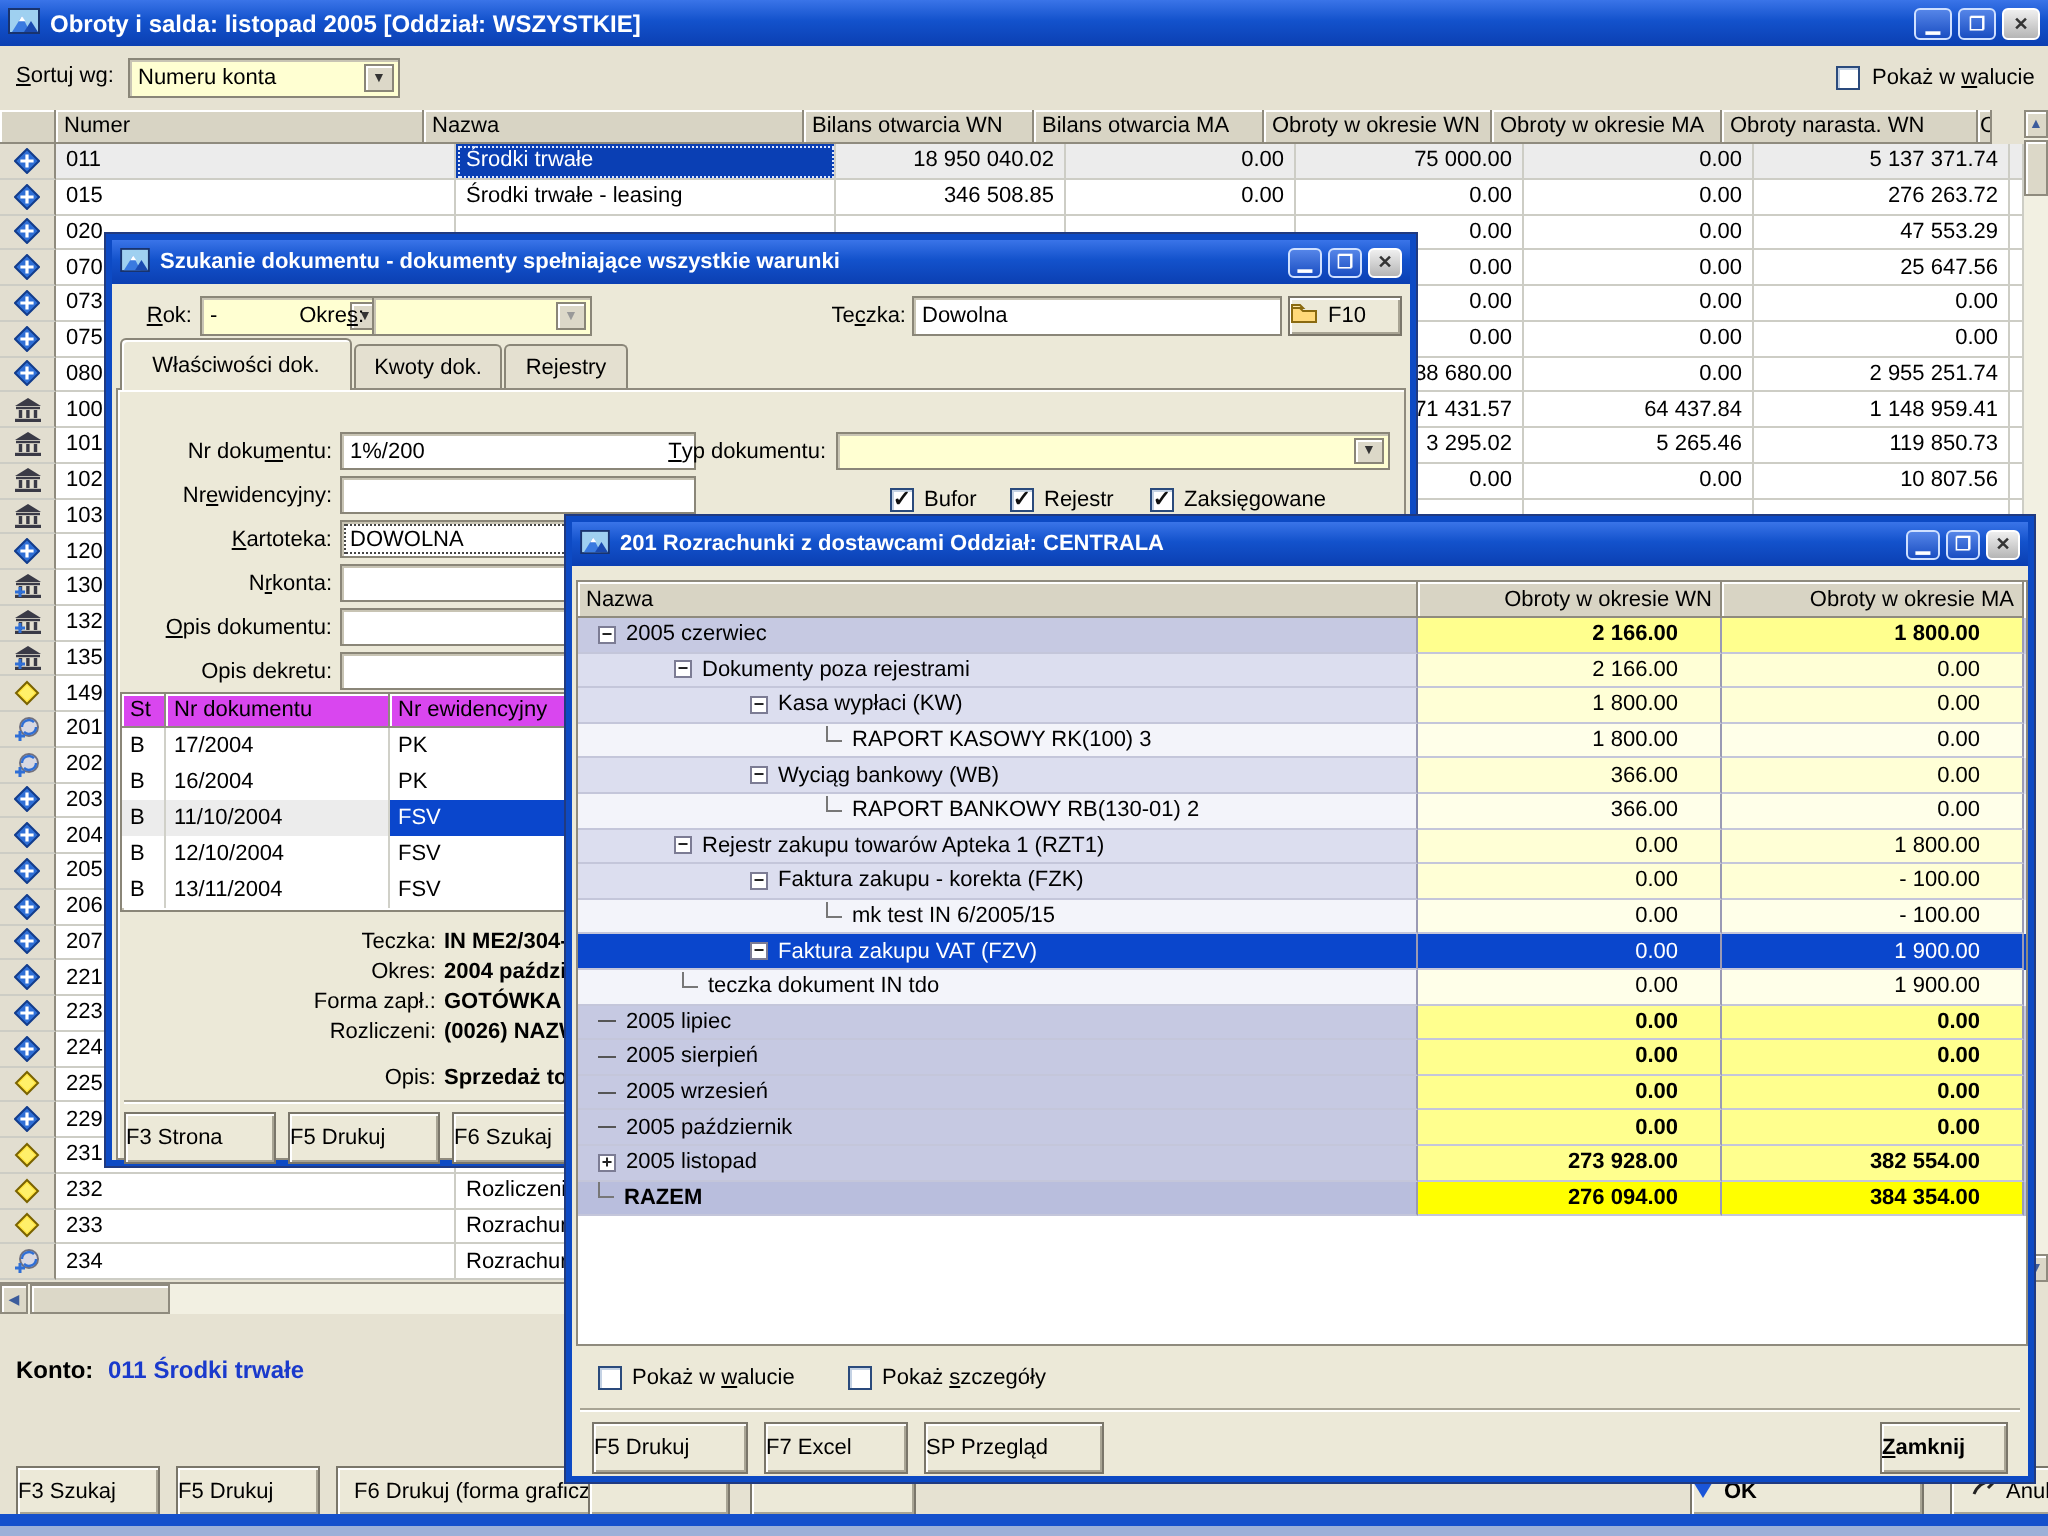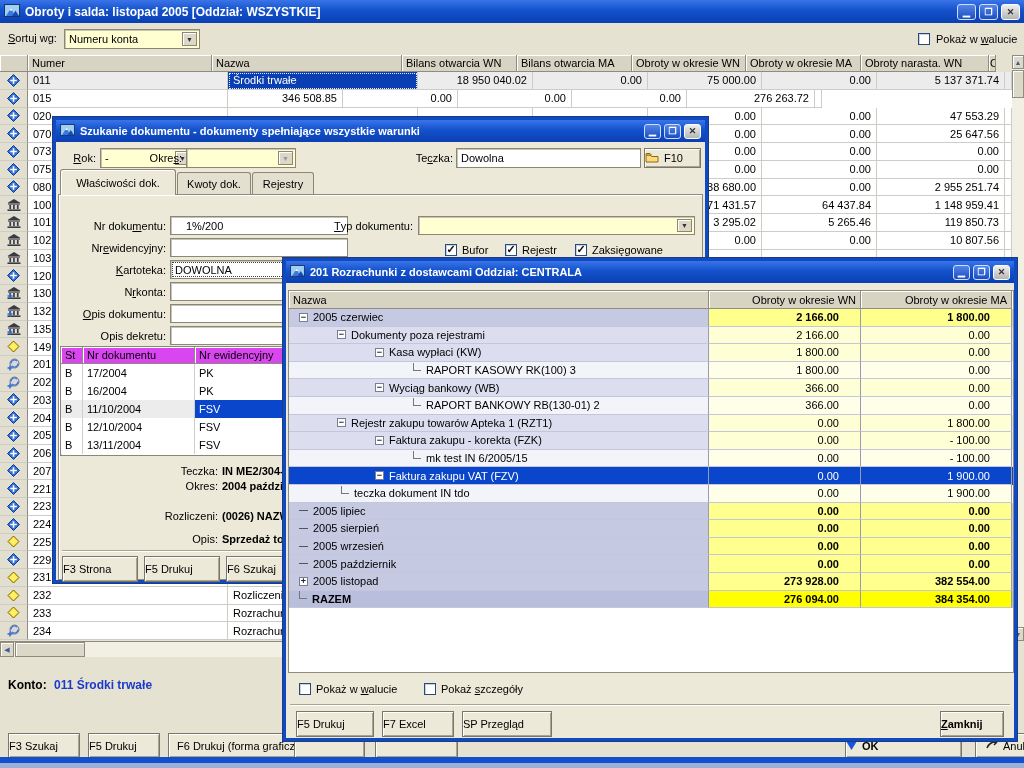"Środki trwałe - leasing" div.mc { html: none -> <div>Środki trwałe - leasing</div> }
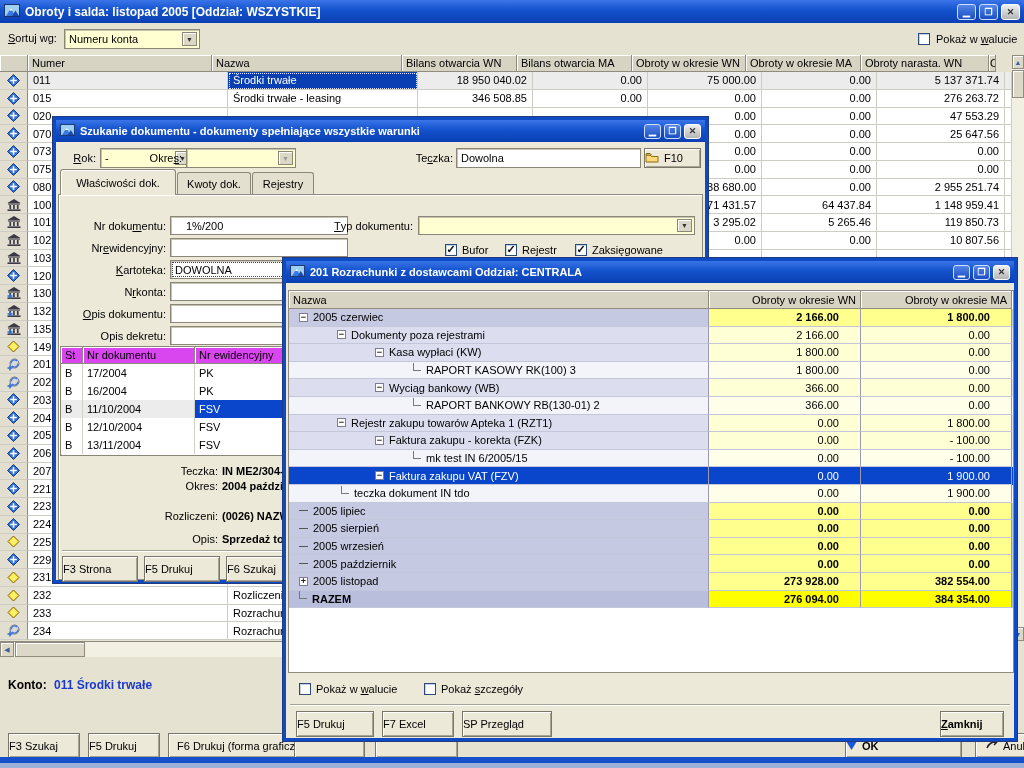"1%/200" div.sunken { padding-left: 15px -> 4px }
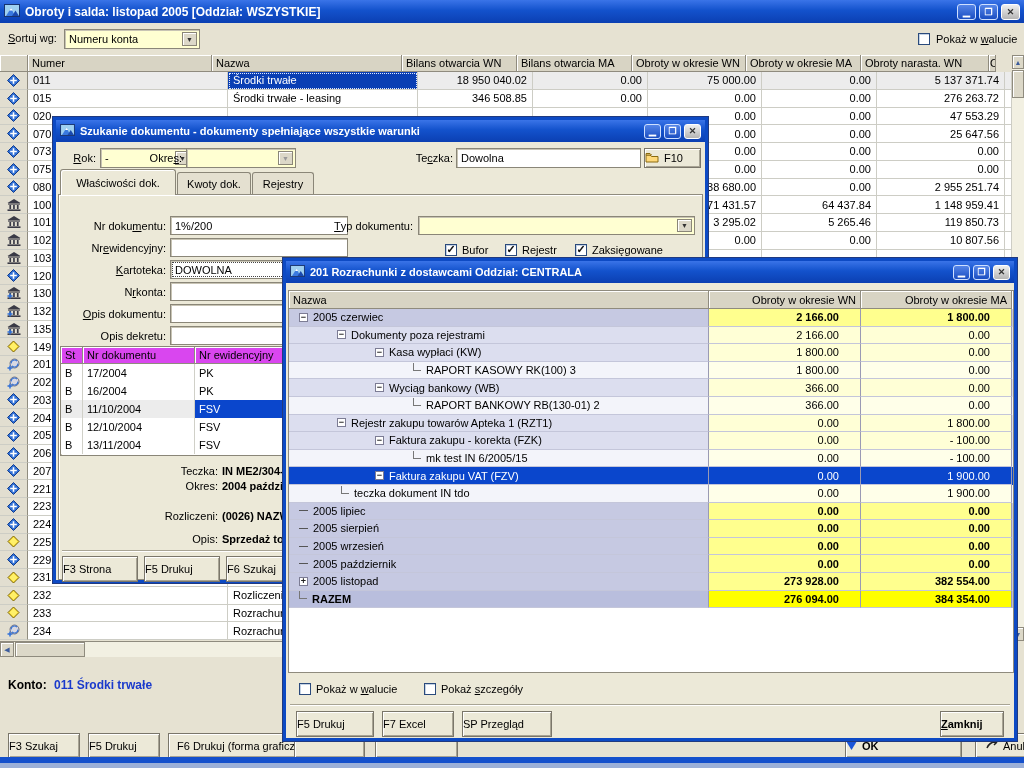"Forma zapł.:" div.det-line { html: none -> <div> <span>Forma zapł.:</span> <span>GOTÓWKA</span> </div> }
